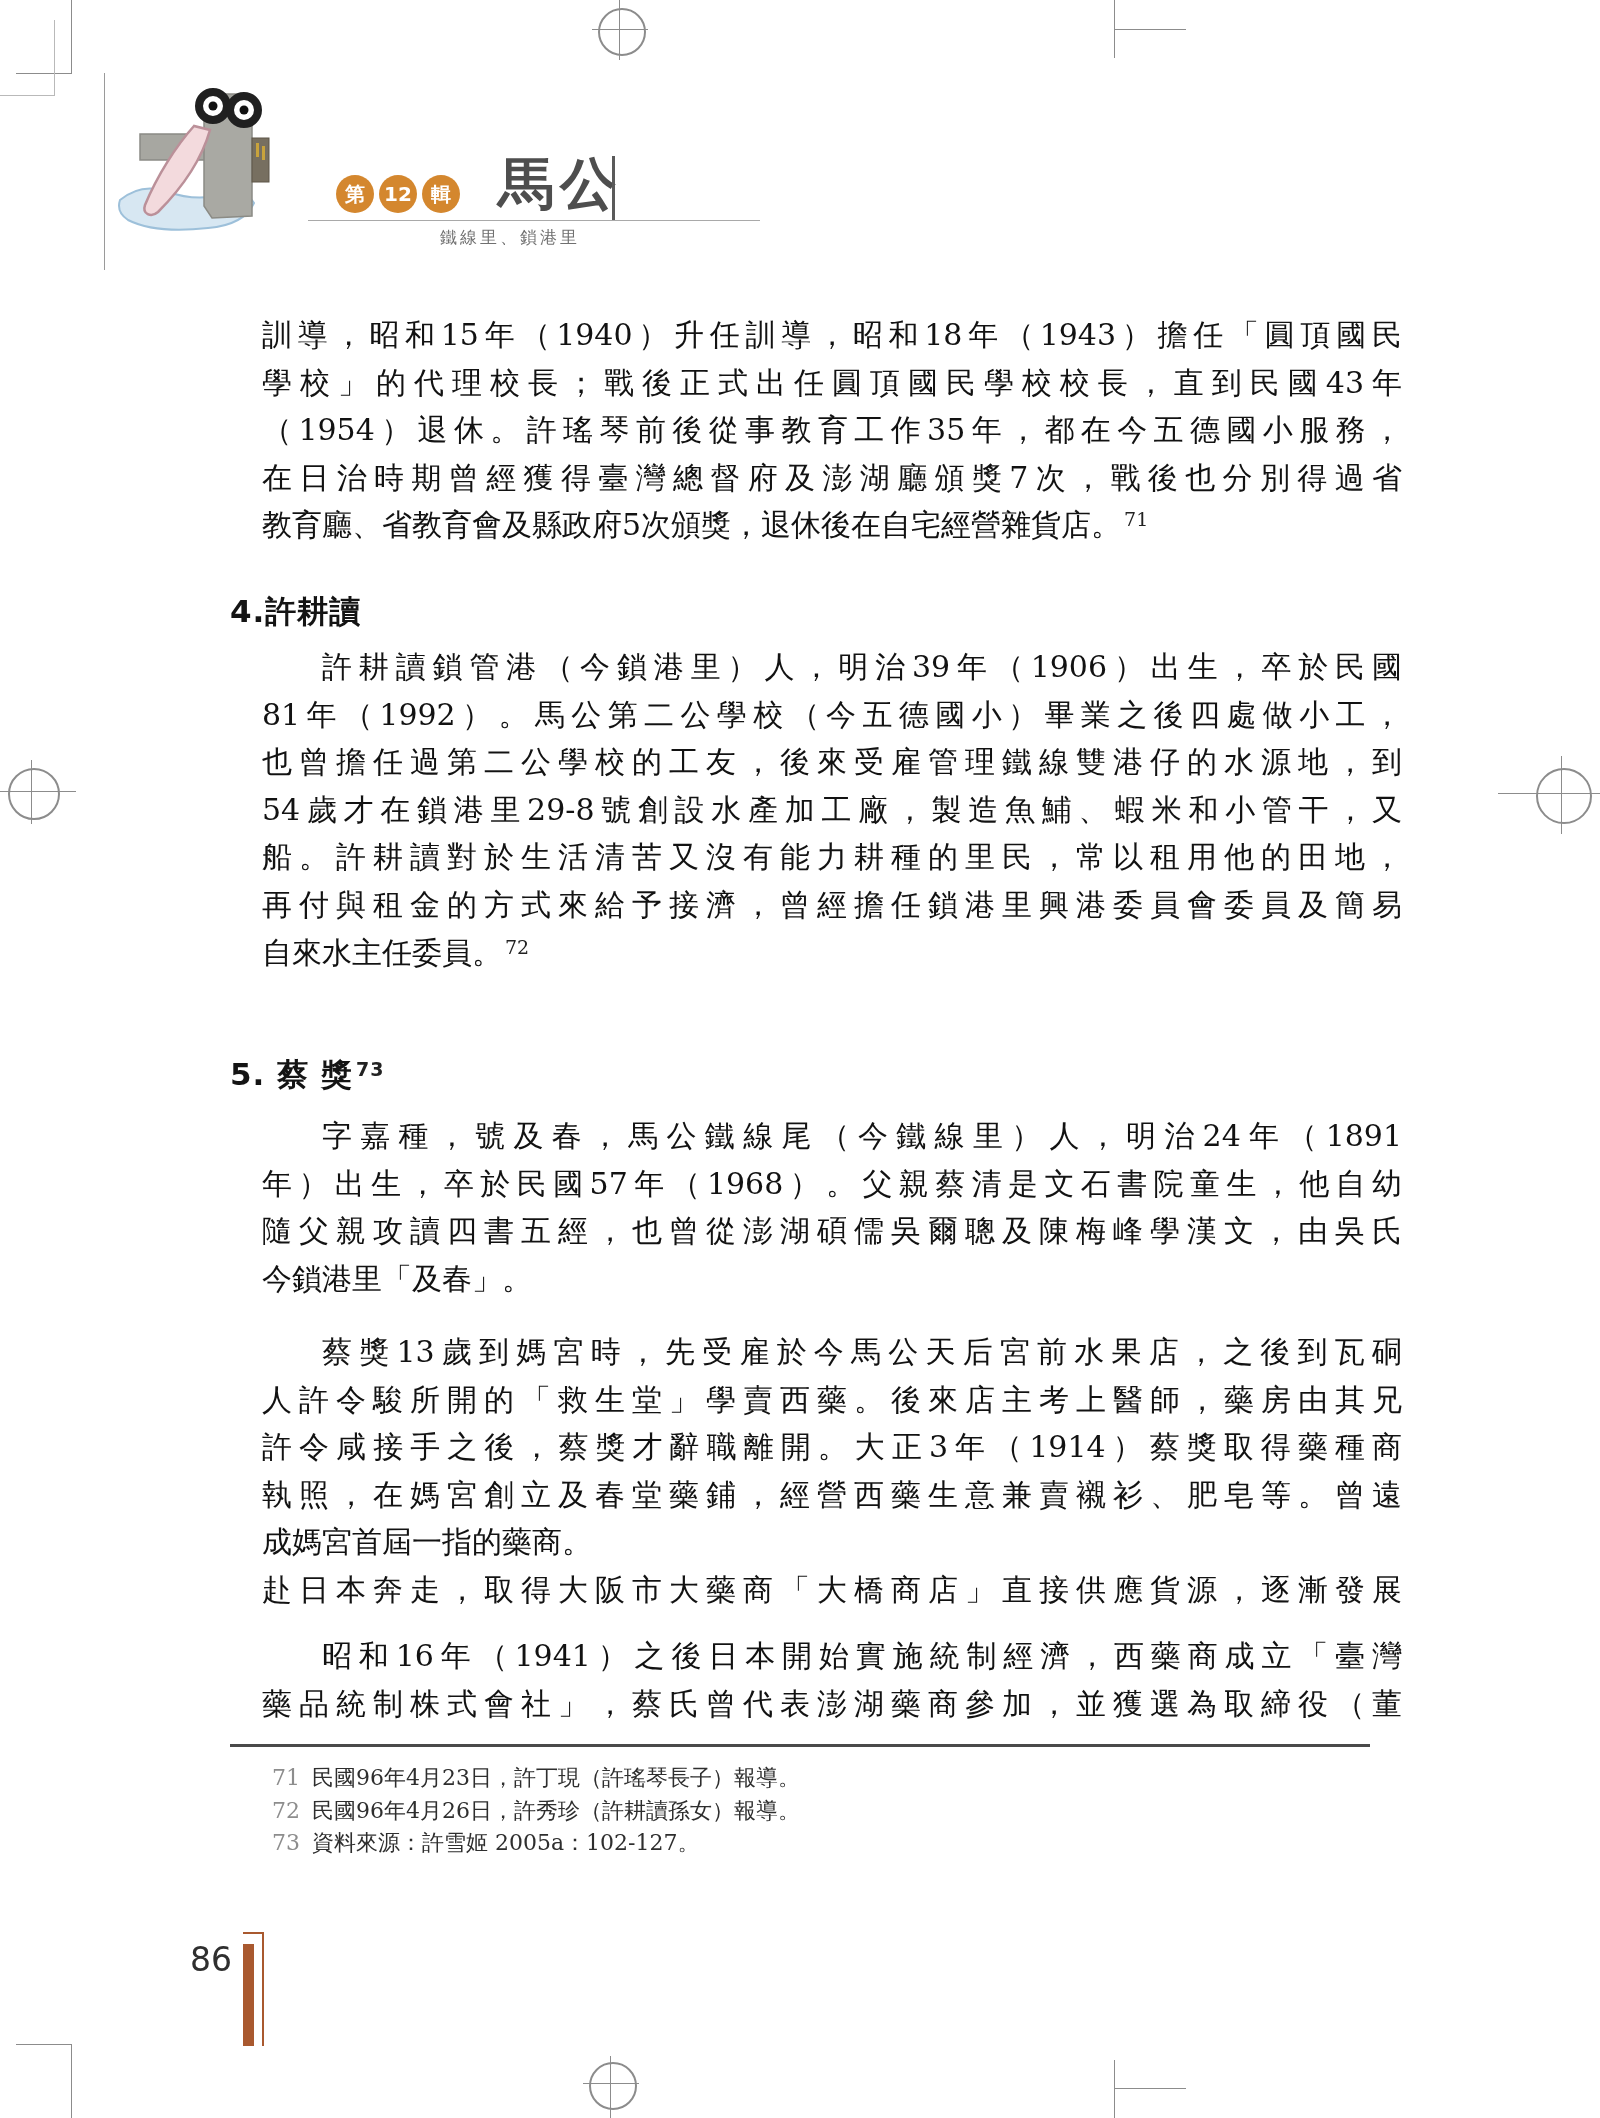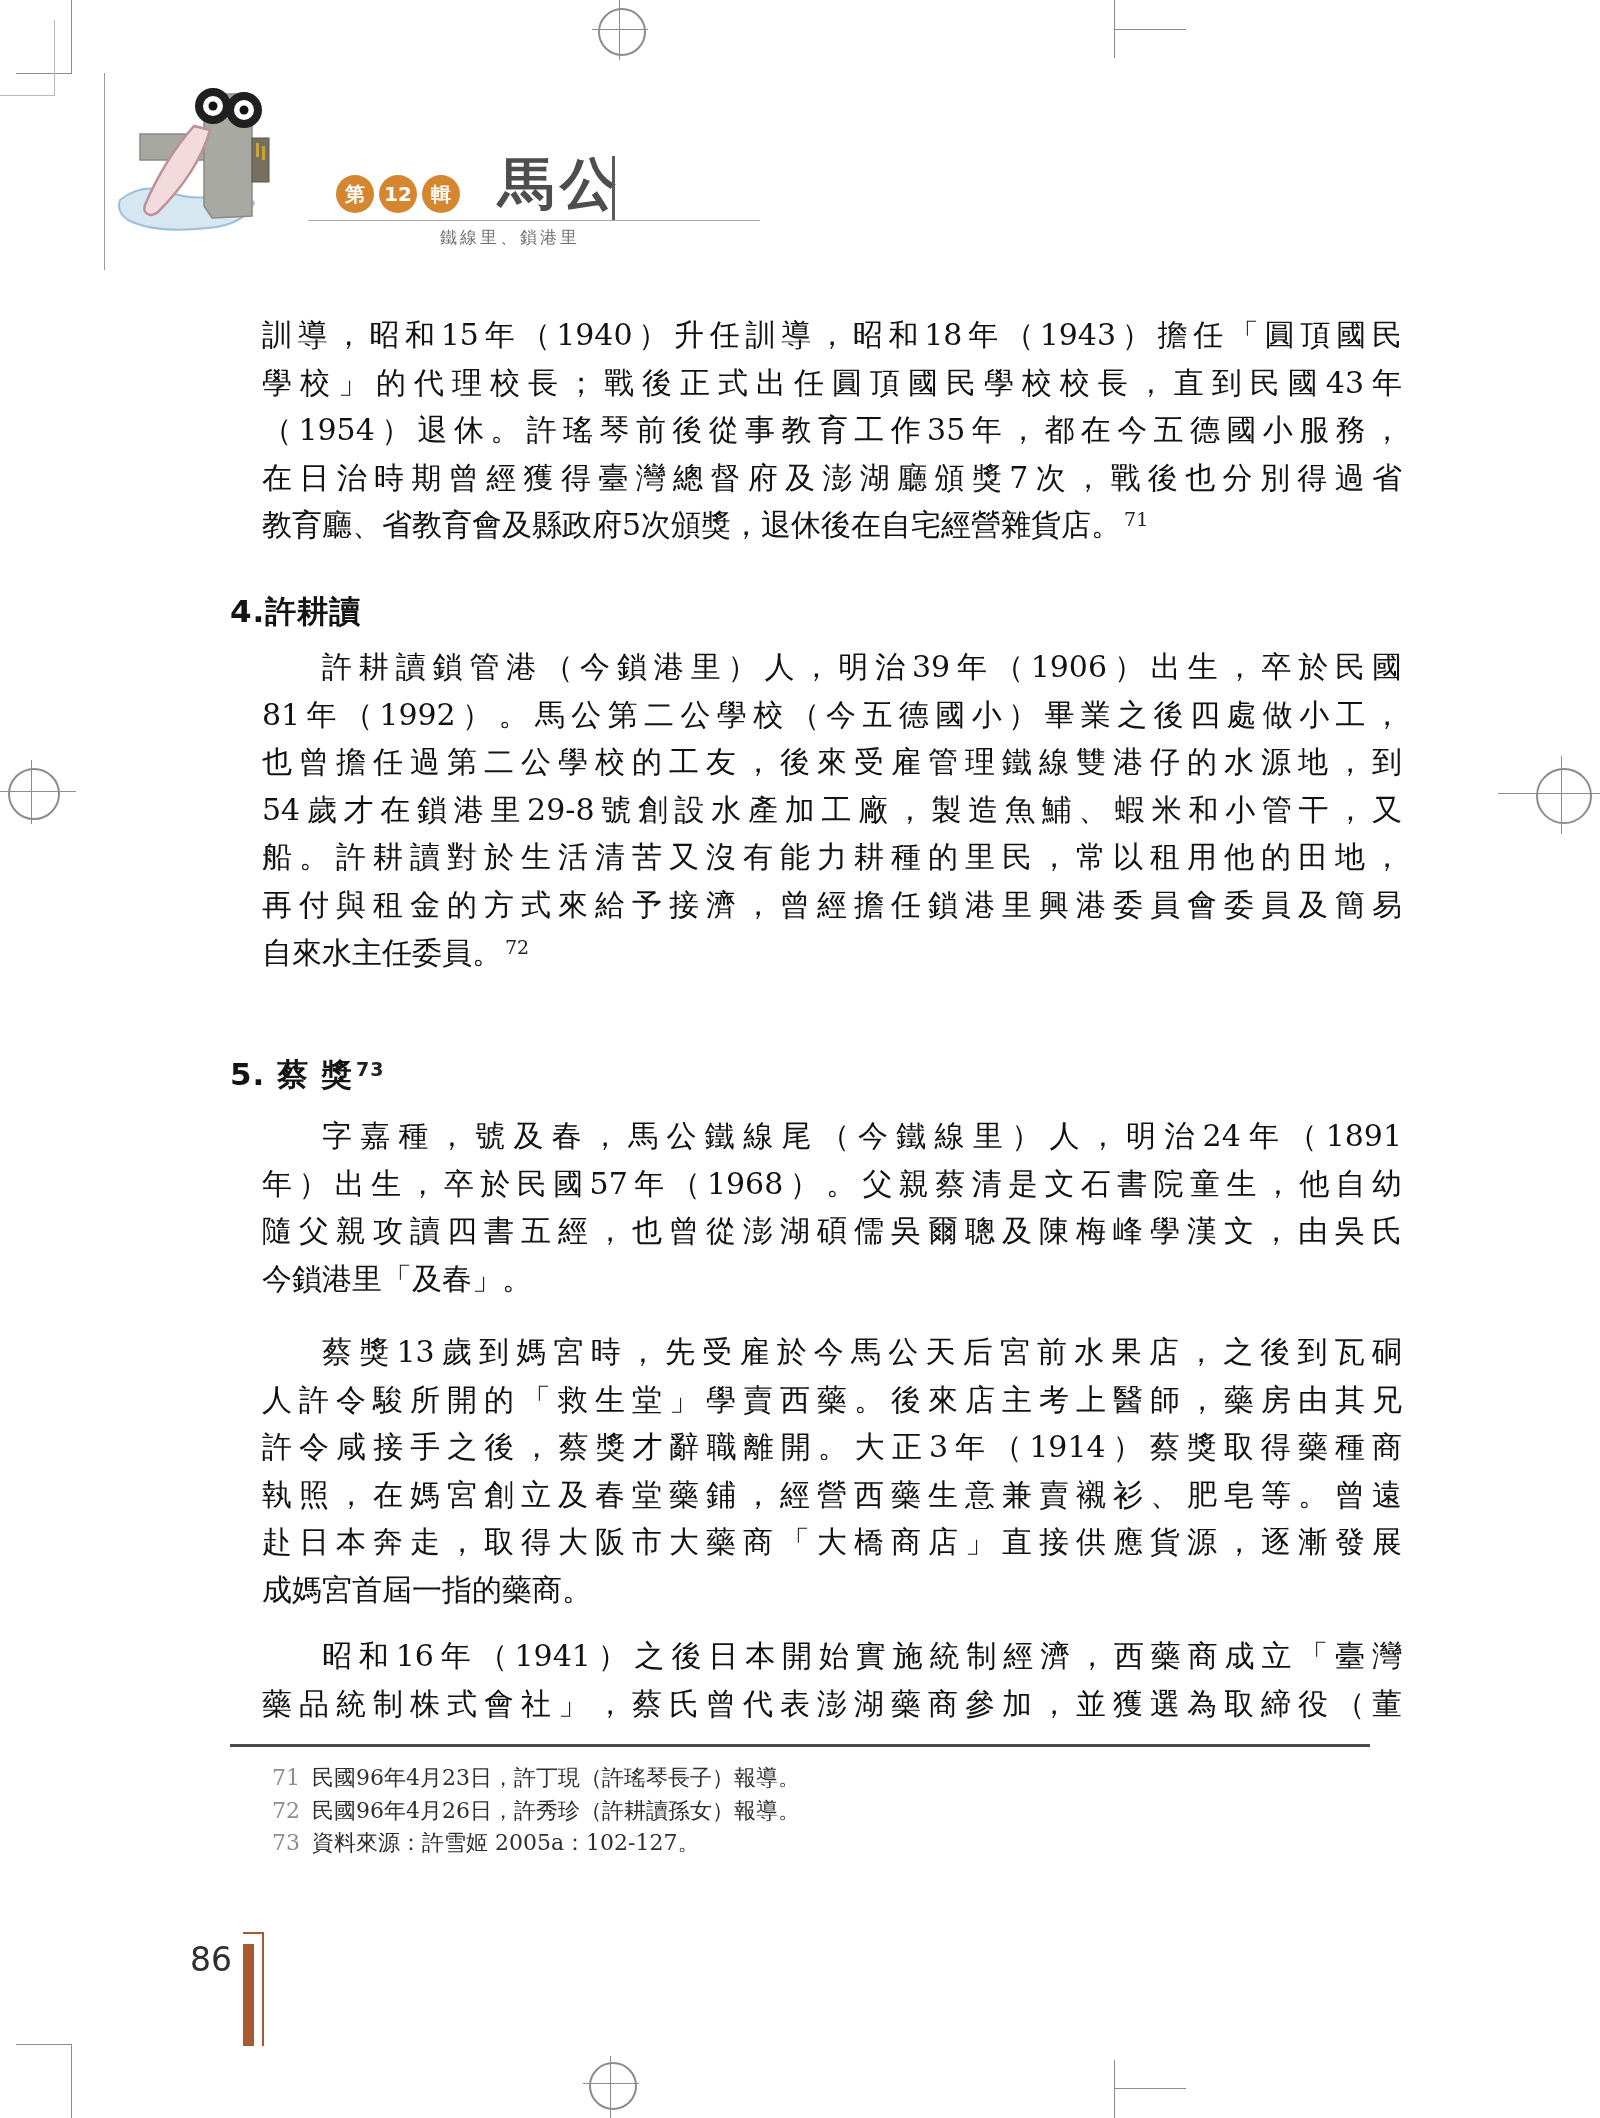"赴日本奔走，取得大阪市大藥商「大橋商店」直接供應貨源，逐漸發展" div.line { order: before "成媽宮首屆一指的藥商。" -> after "成媽宮首屆一指的藥商。" }
